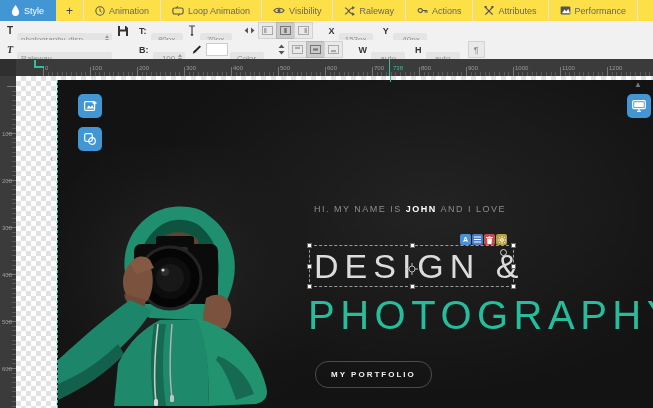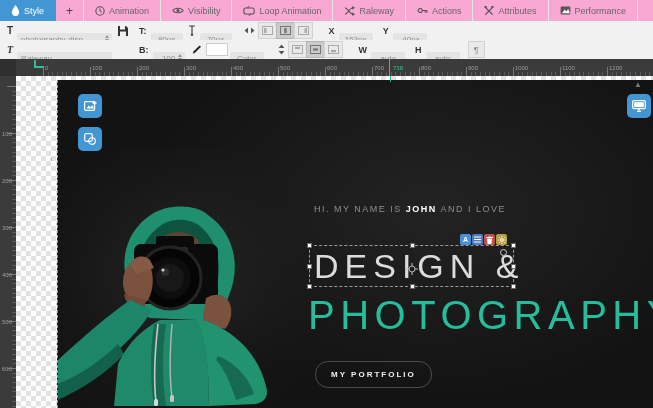"Style" .tabbar { background: #f9a8d4 -> #fde047 }
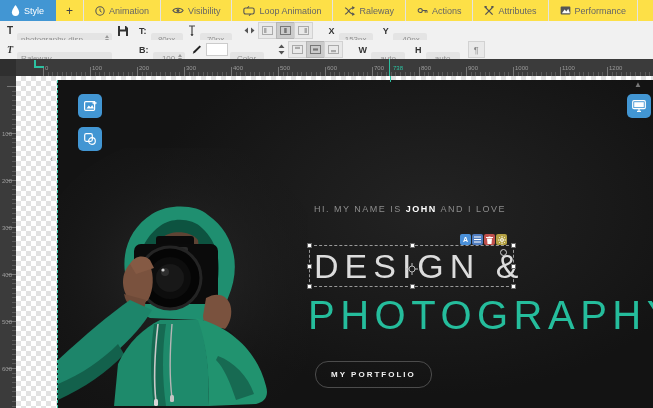"Visibility" div.tab { order: before "Loop Animation" -> after "Loop Animation" }
